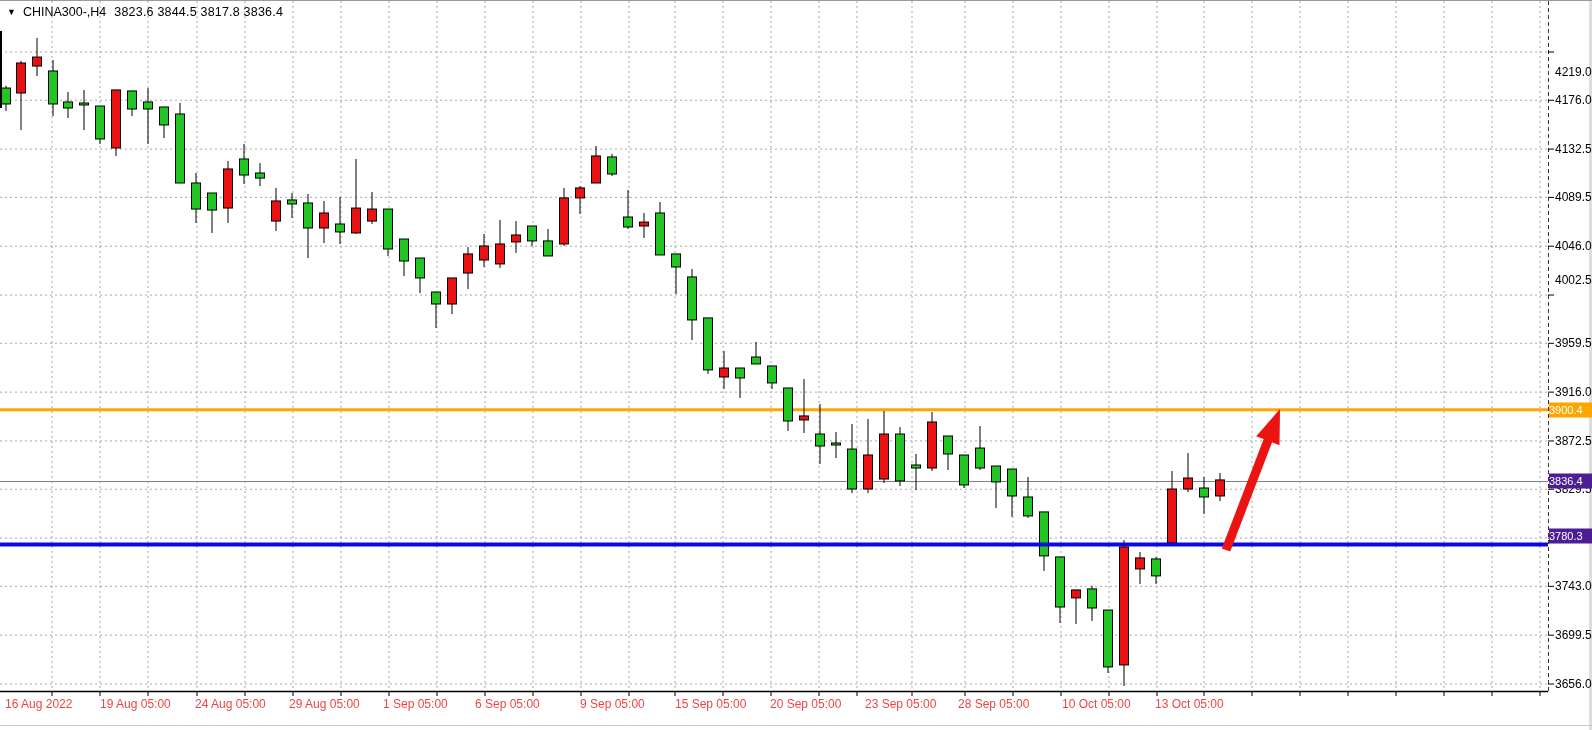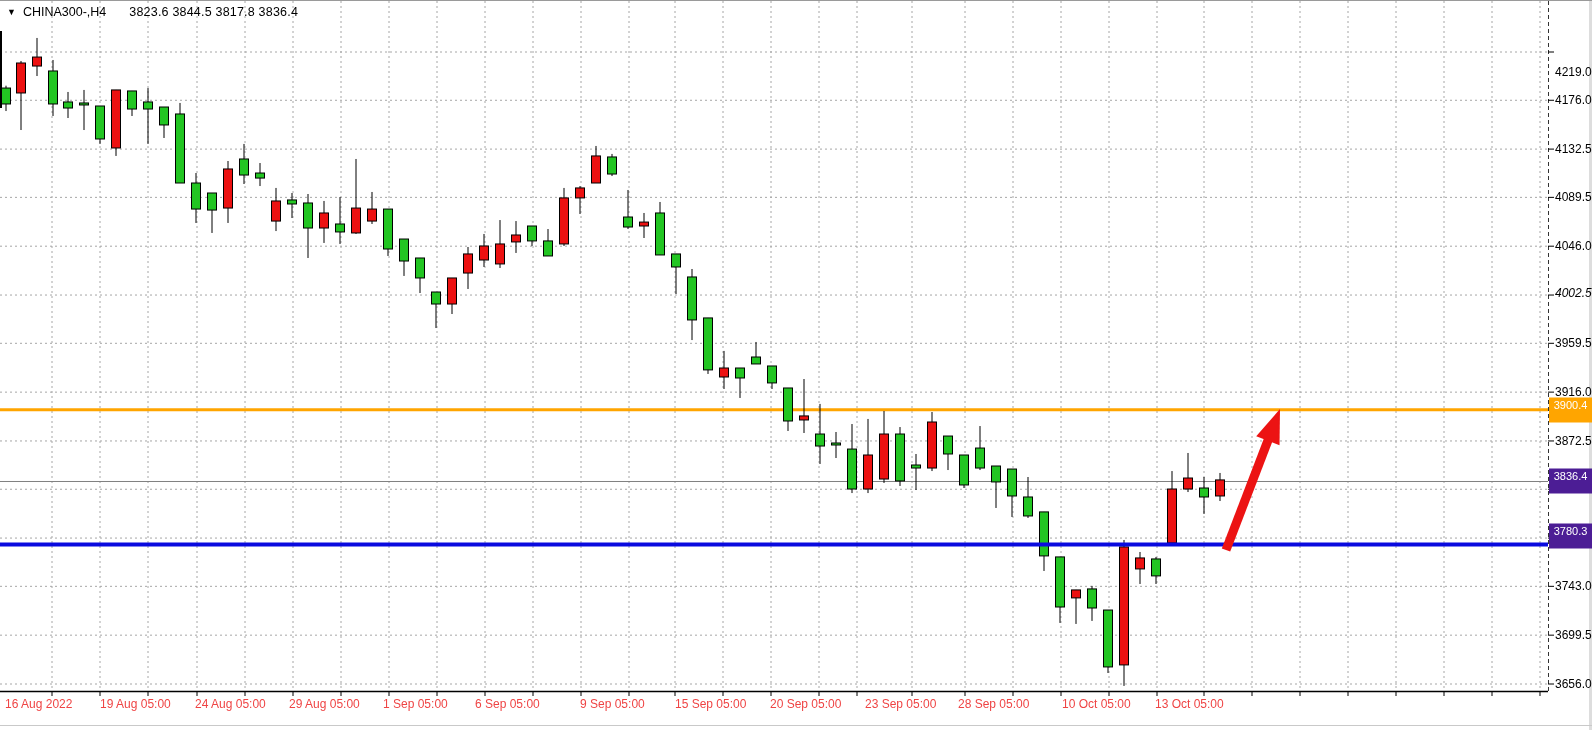"3823.6 3844.5 3817.8 3836.4" .ohlc { margin-left: 23px -> 8px }
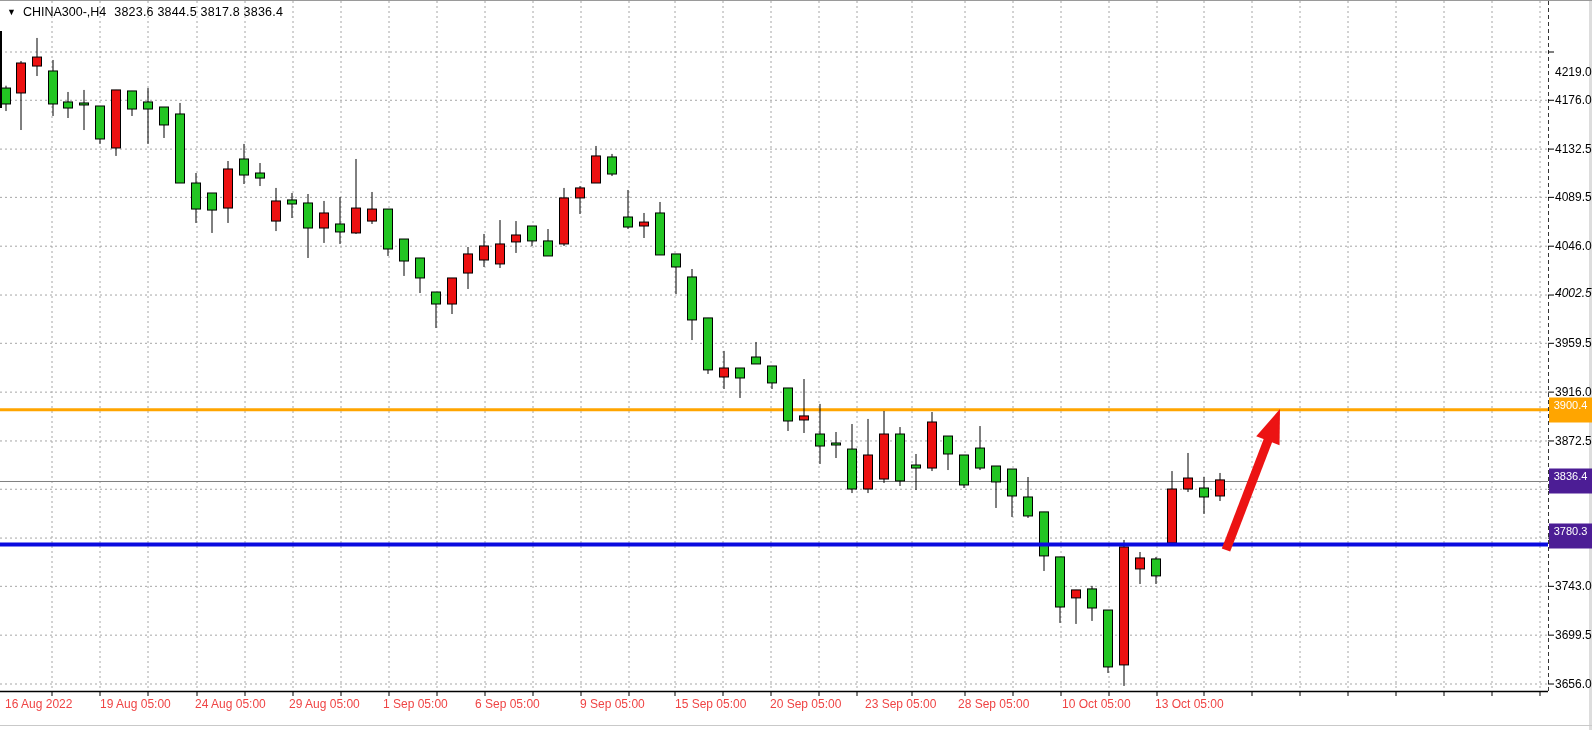"4002.5" div.paxis-label { font-style: italic -> none; top: 292px -> 279px }
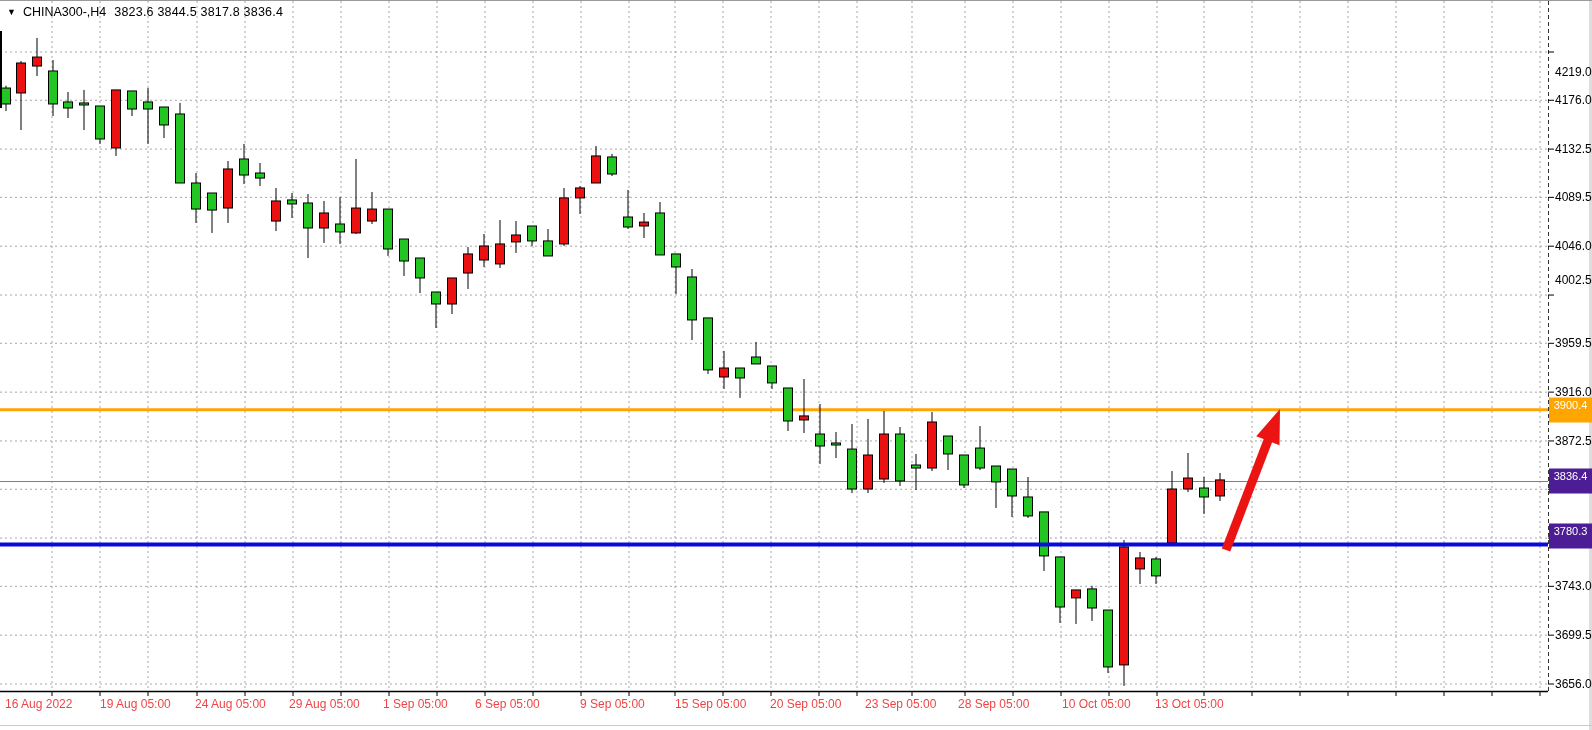"3900.4" .hline-tag { height: 25px -> 15px; text-align: center -> none }
